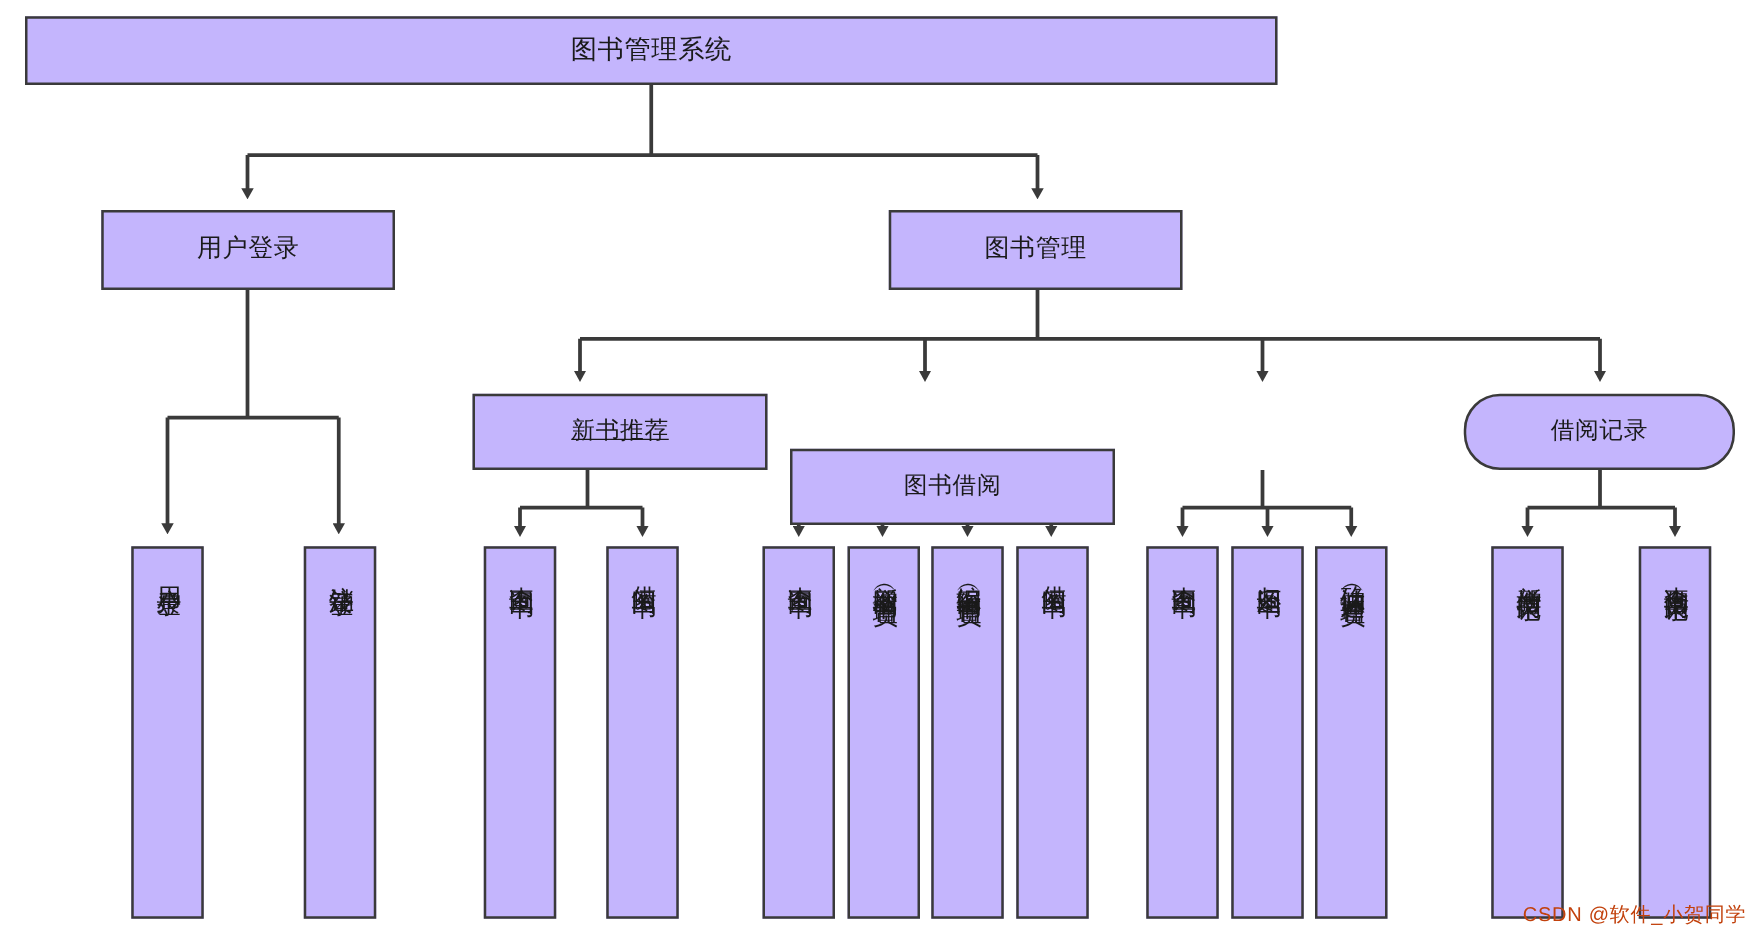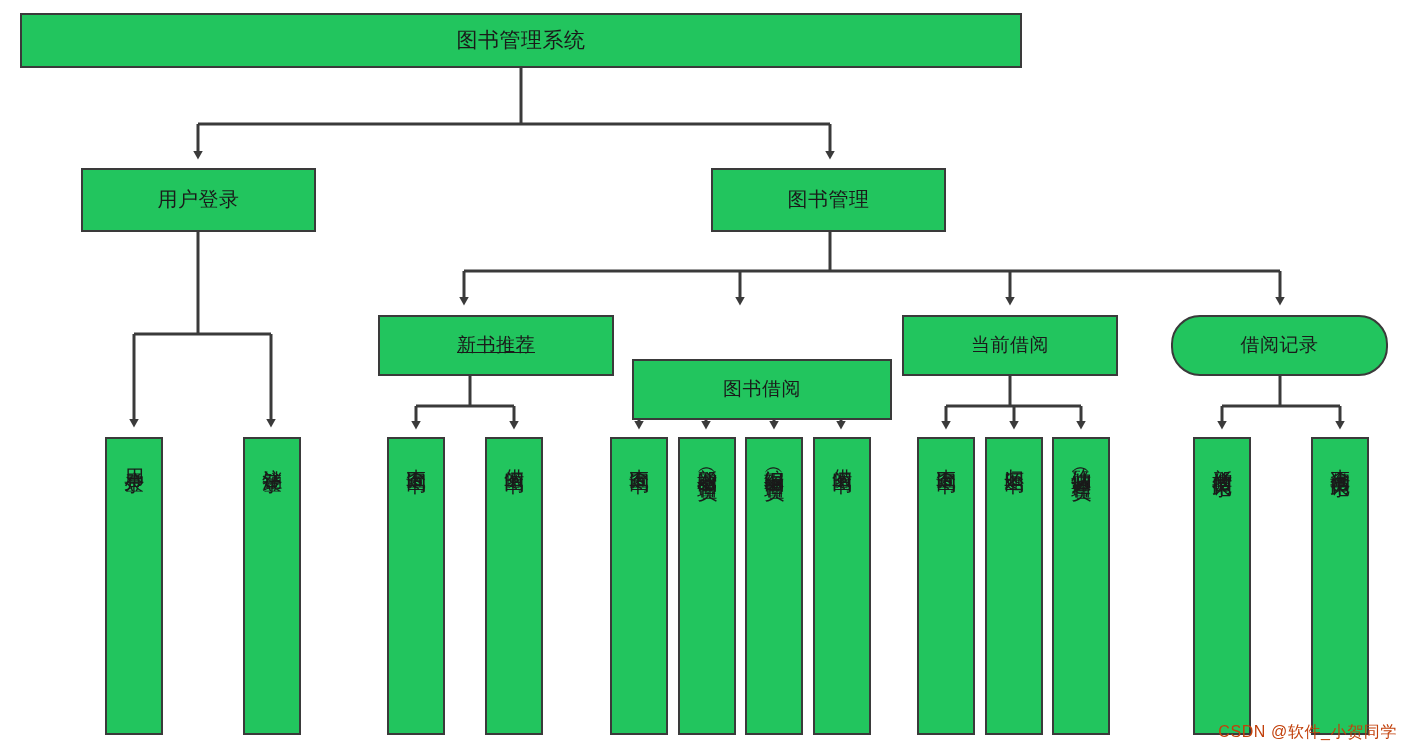"图书管理系统" .node { background: #22c55e -> #c4b5fd }
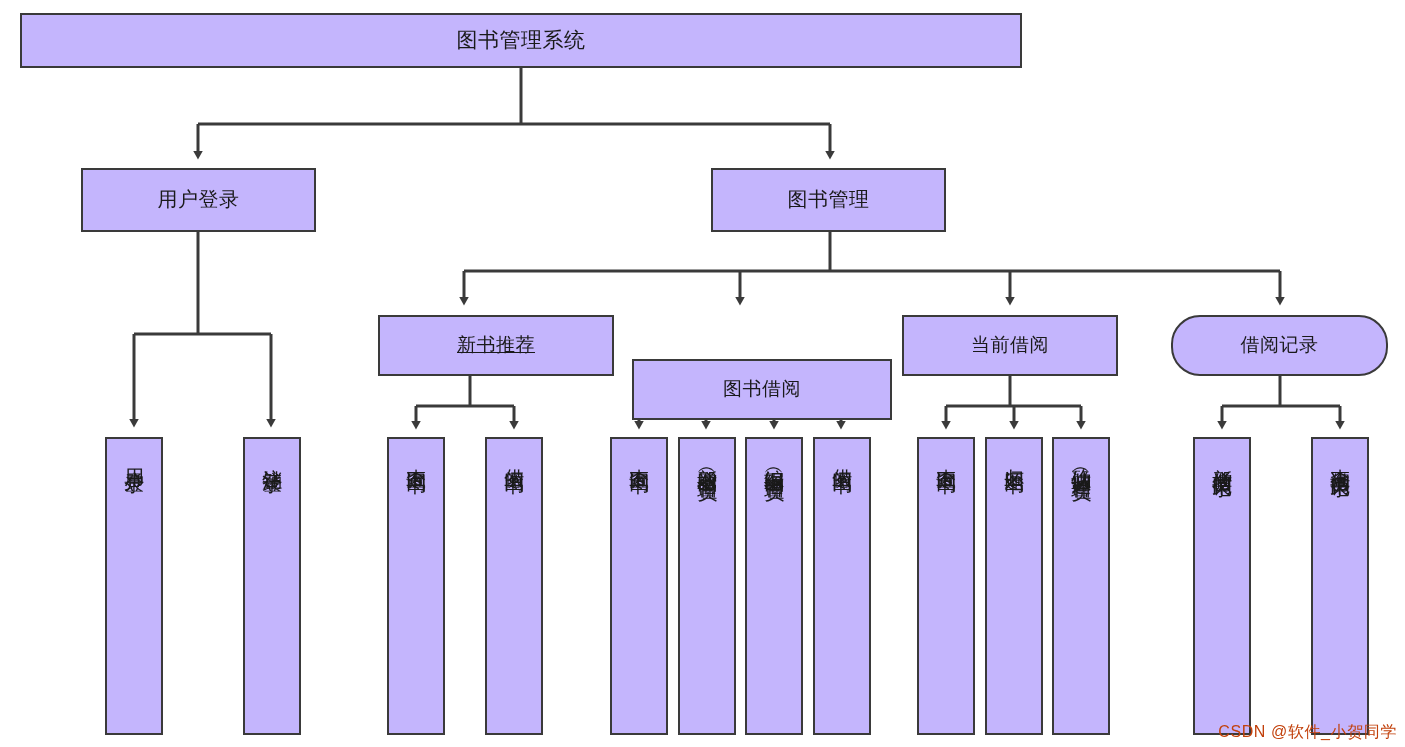"当前借阅" div.node { html: <div> <span>当前借阅</span> </div> -> none }
